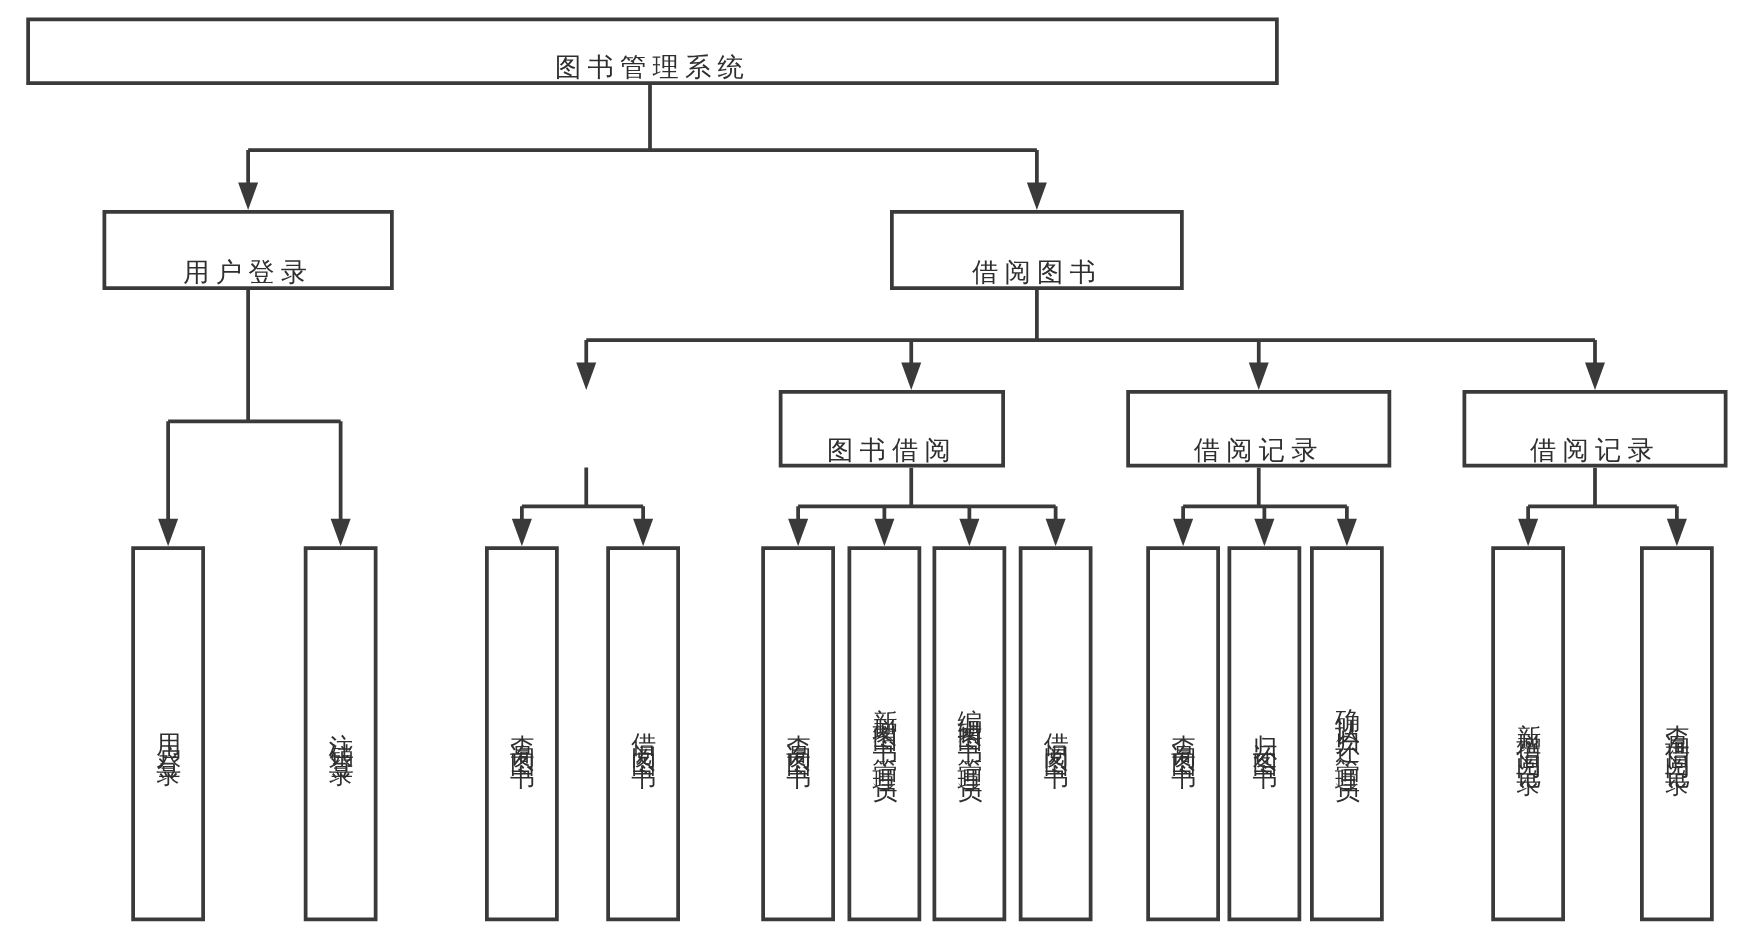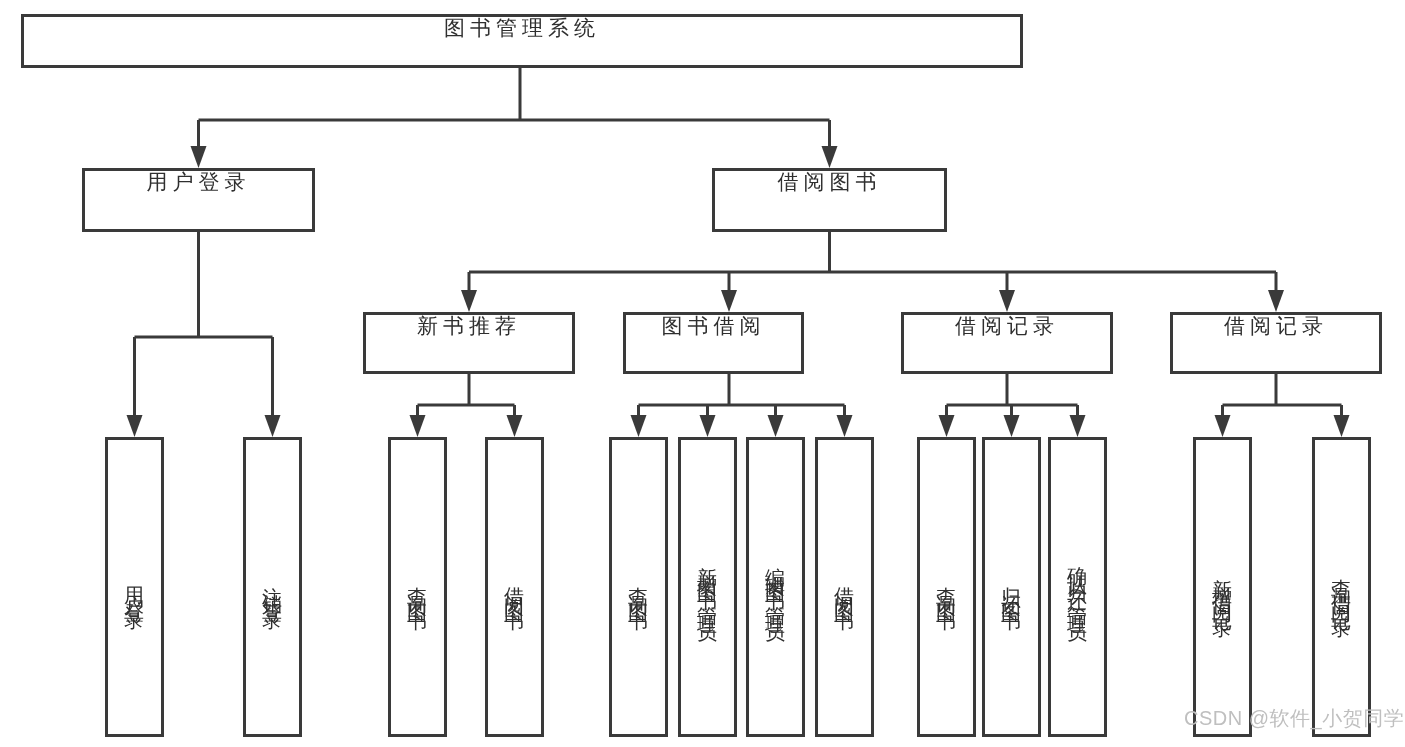"图书管理系统" .hbox { align-items: flex-start -> flex-end }
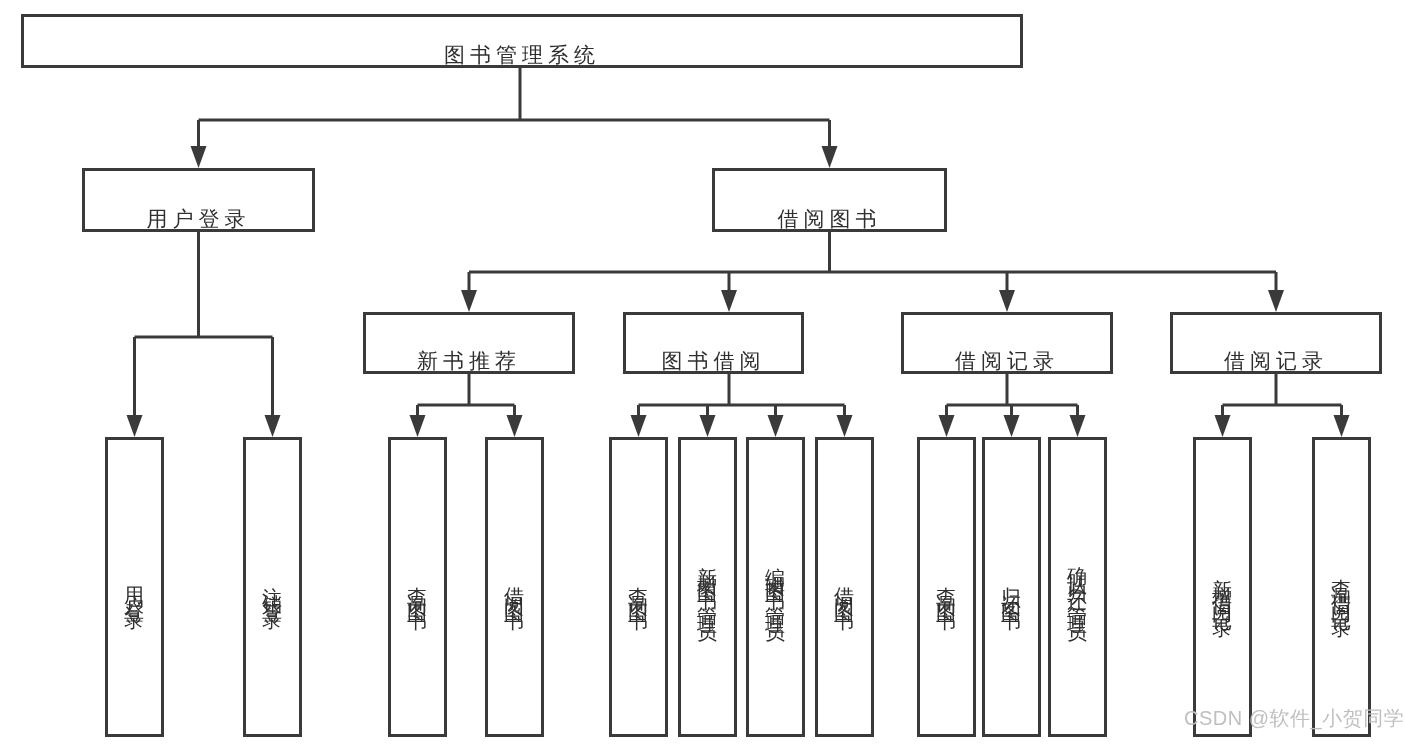"新书推荐" div.hbox { html: <div> <span>新书推荐</span> </div> -> none }
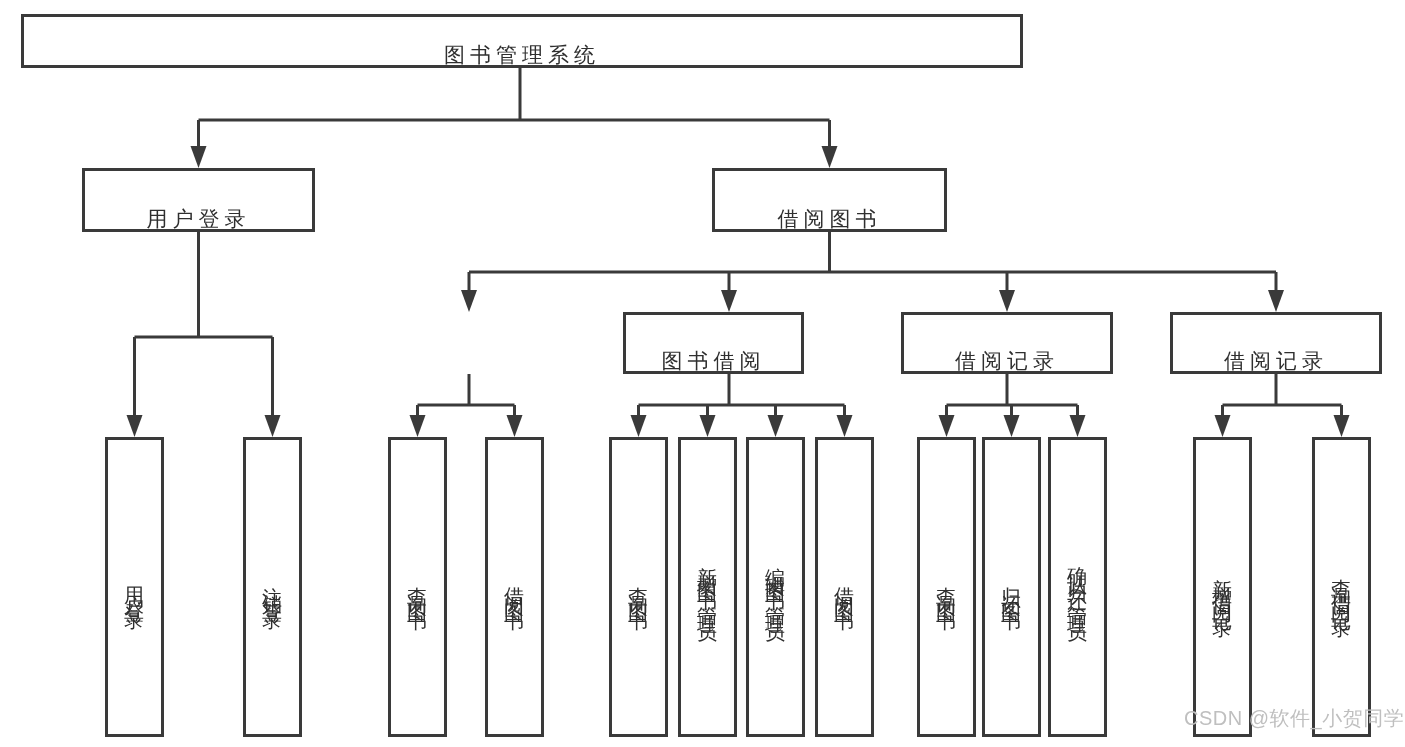"CSDN @软件_小贺同学" div.watermark { html: <div>CSDN @软件_小贺同学</div> -> none }
